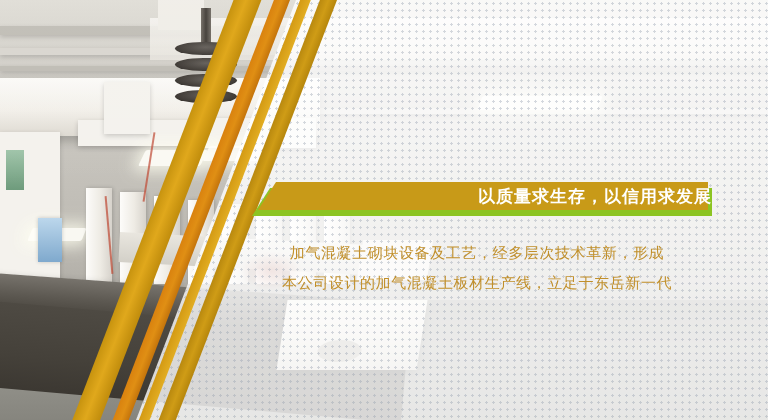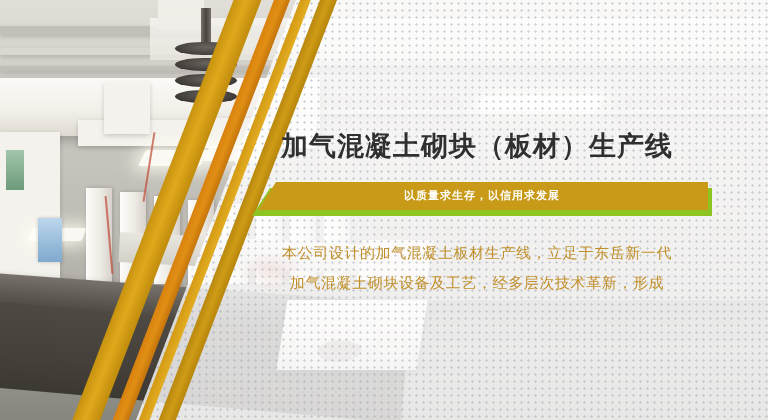"加气混凝土砌块（板材）生产线" div.title { html: <div>加气混凝土砌块（板材）生产线</div> -> none }
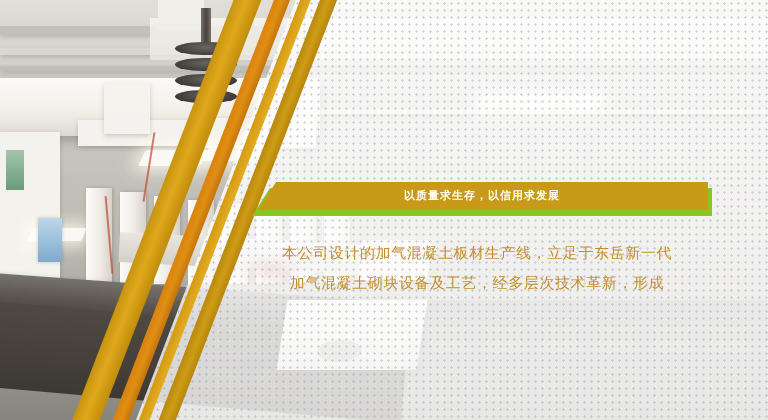"以质量求生存，以信用求发展" .sub-text { font-size: 11px -> 17px; text-align: center -> right }
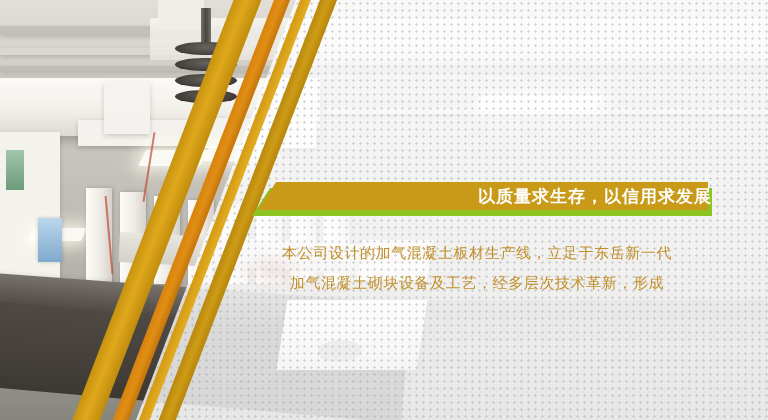"本公司设计的加气混凝土板材生产线，立足于东岳新一代" div { order: before "加气混凝土砌块设备及工艺，经多层次技术革新，形成" -> after "加气混凝土砌块设备及工艺，经多层次技术革新，形成" }
